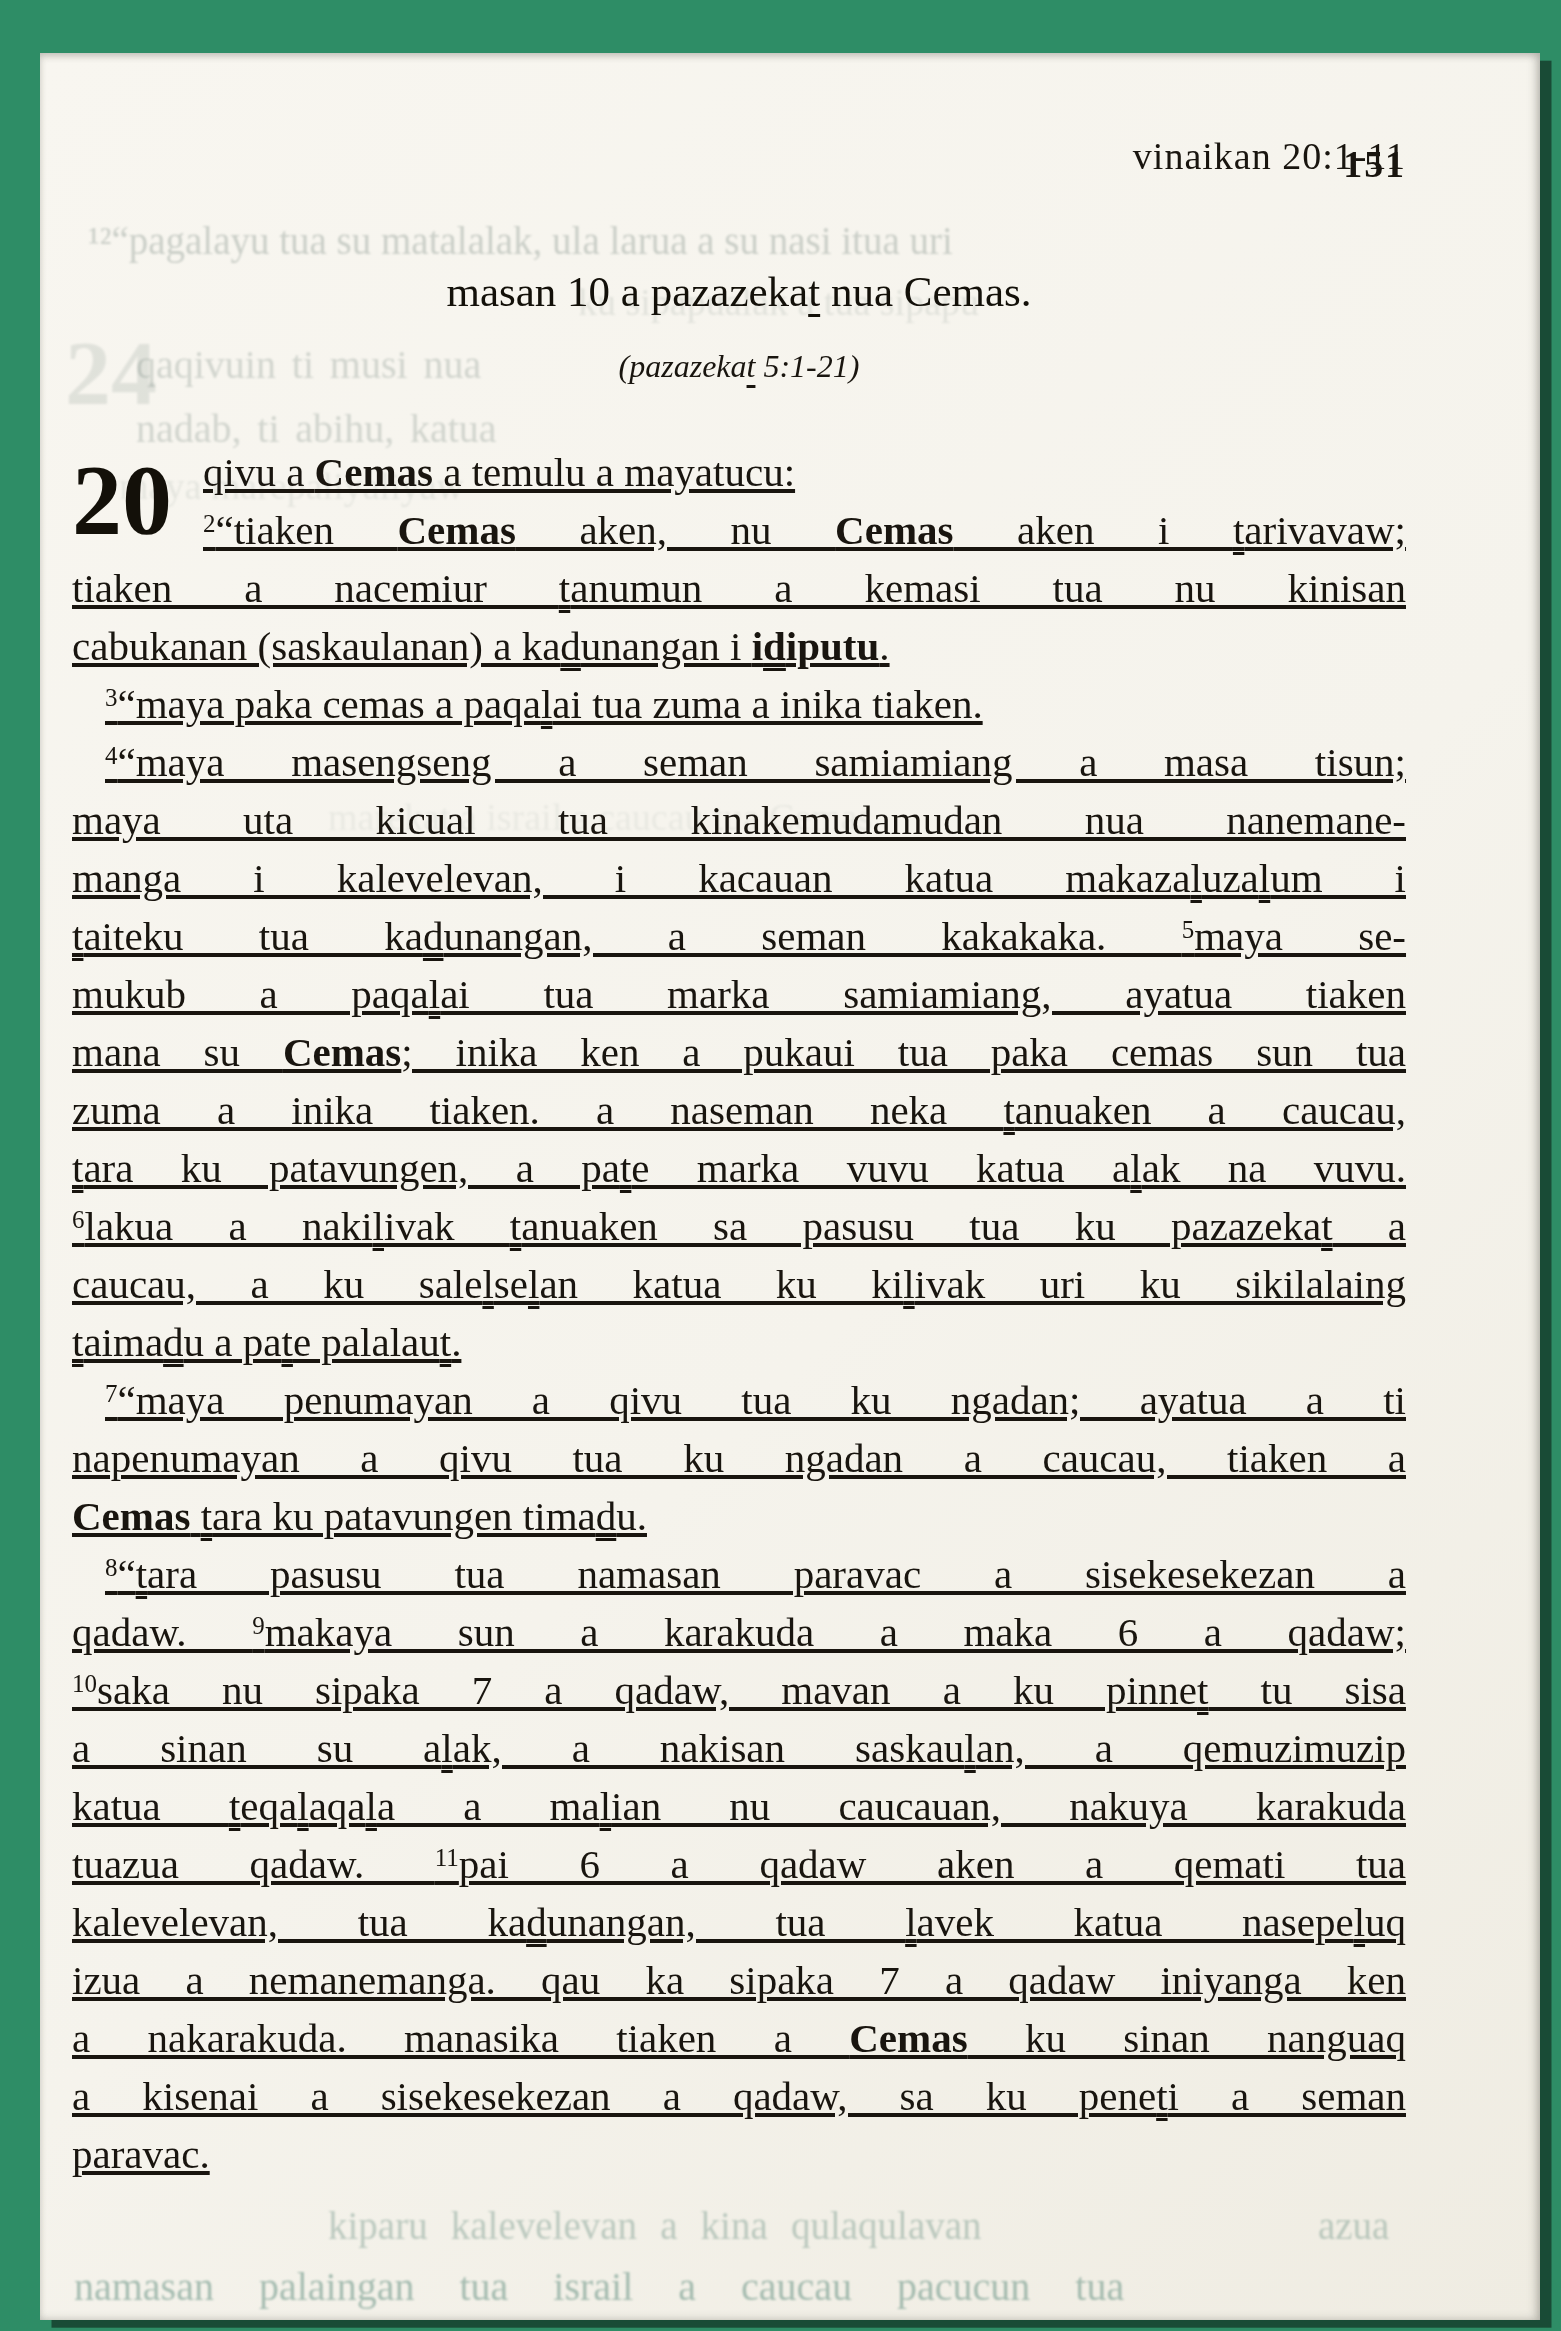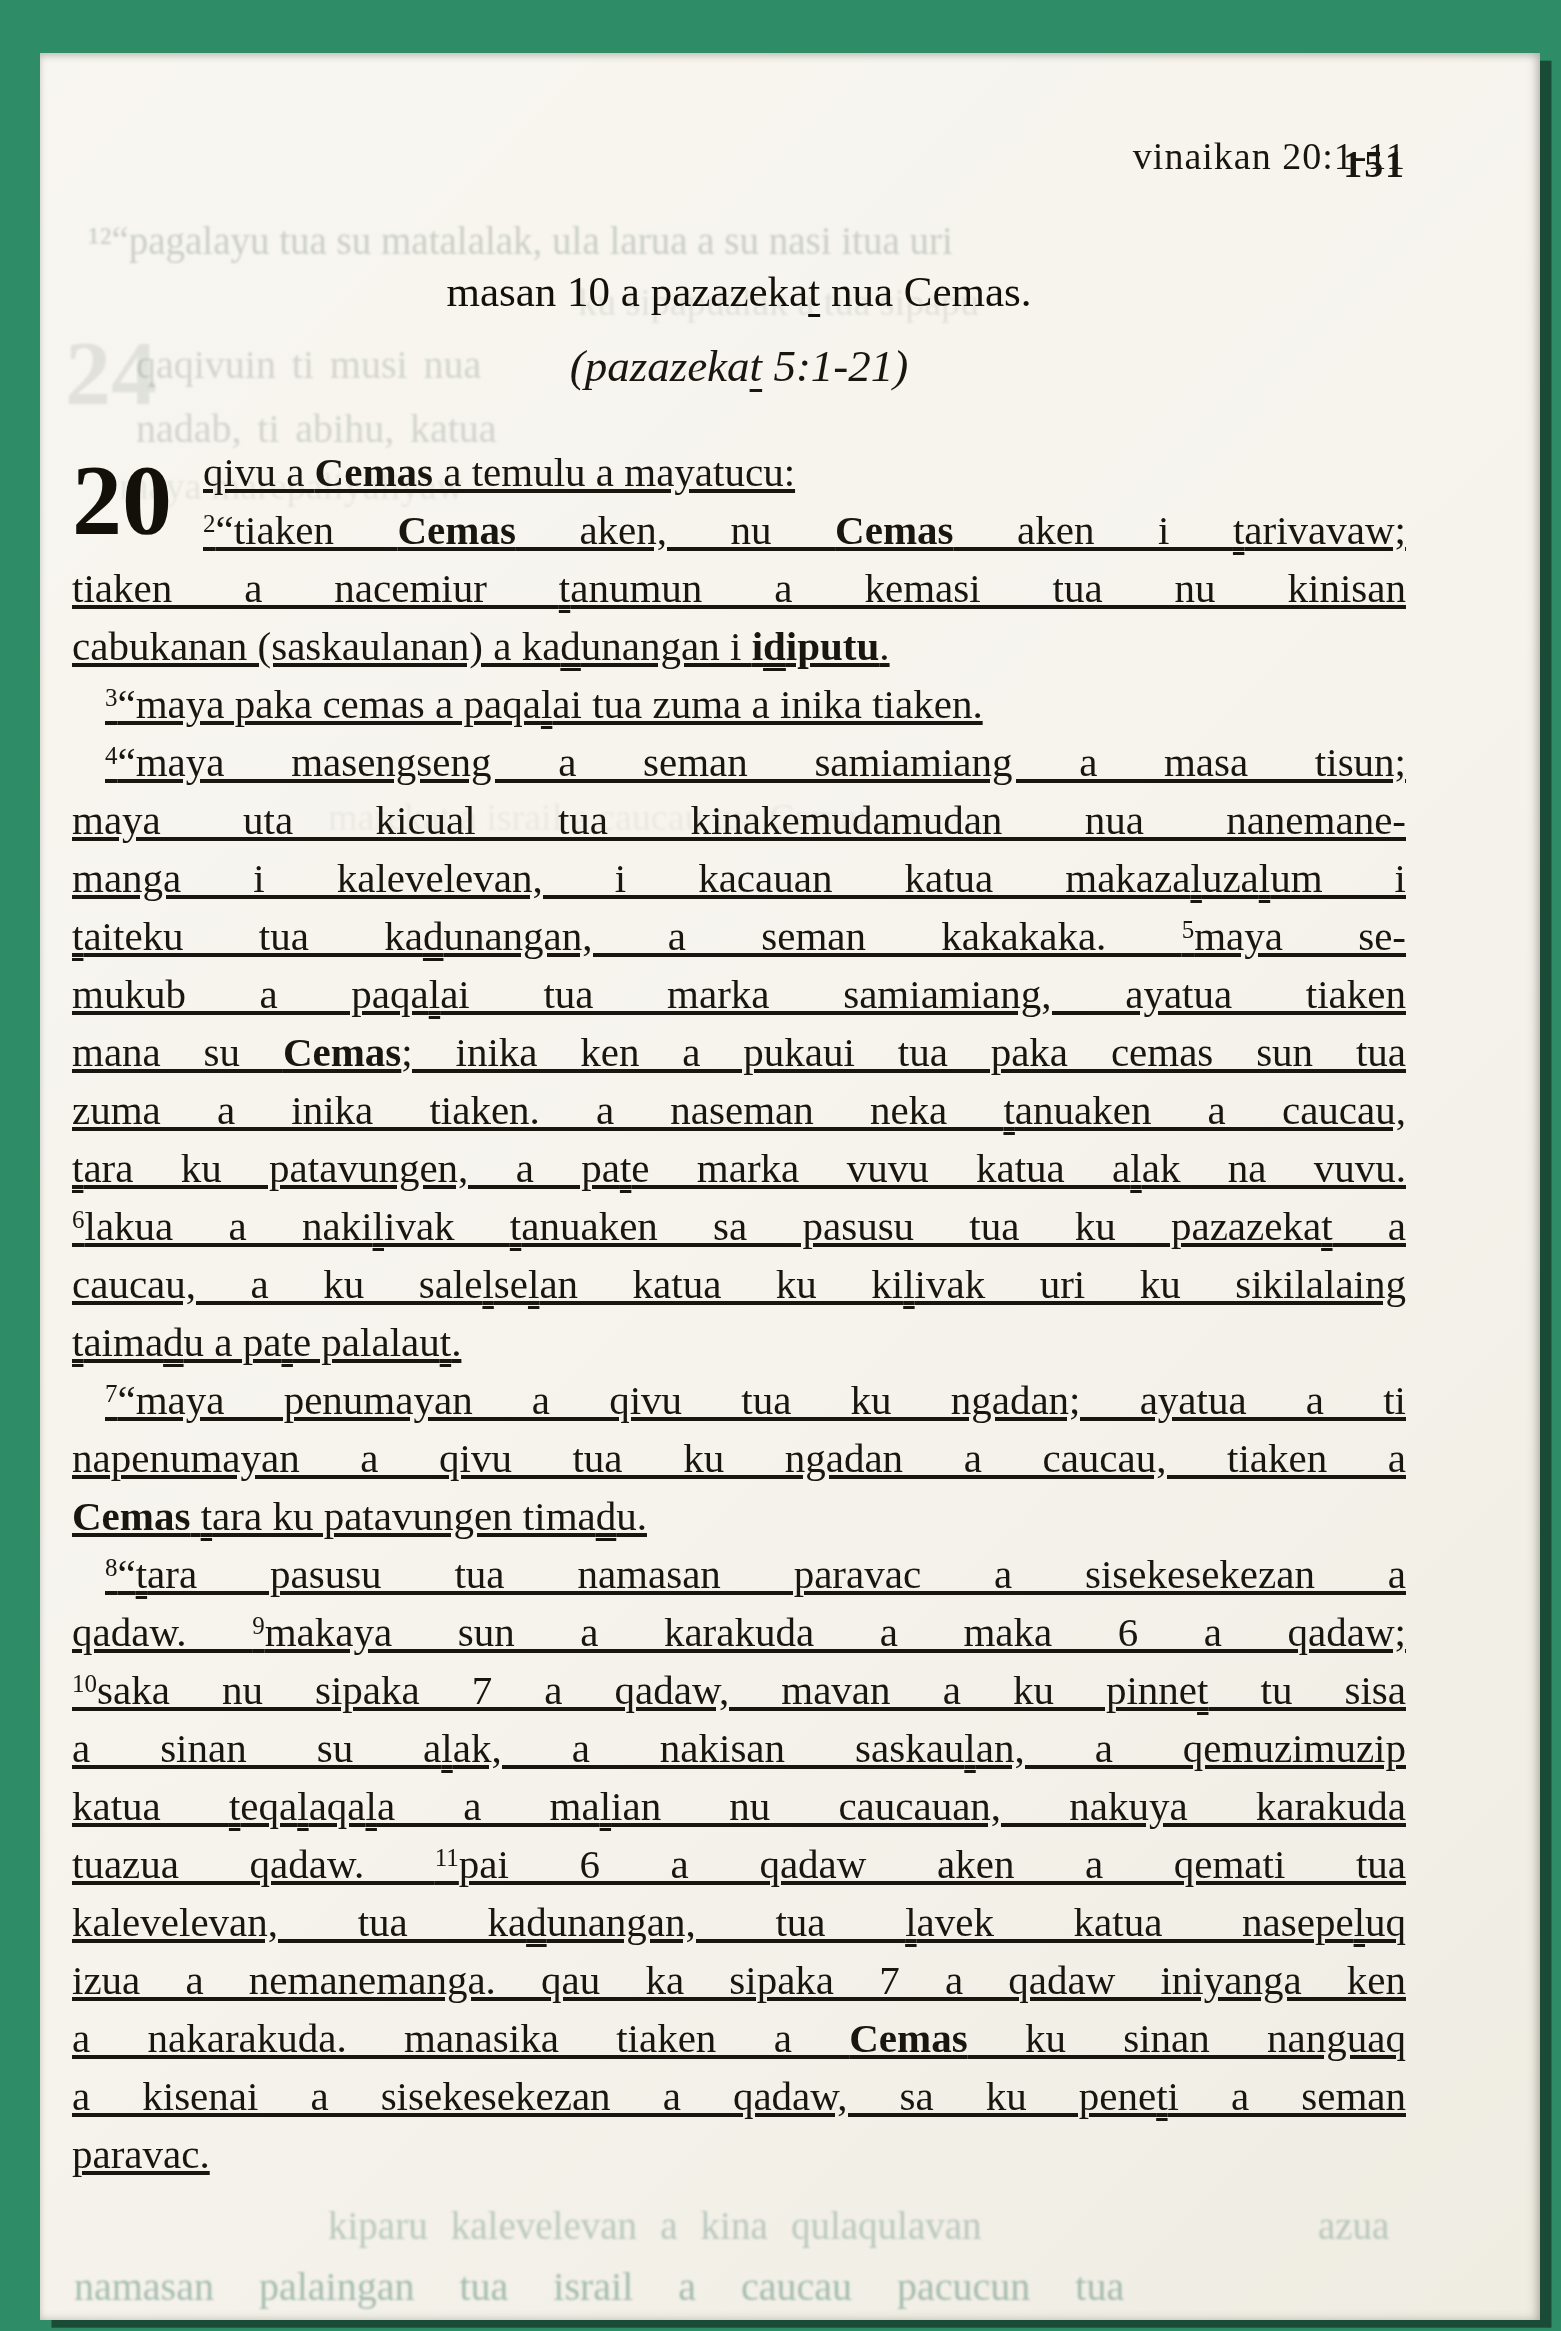"(pazazekat 5:1-21)" .subtitle { font-size: 45px -> 32px }
